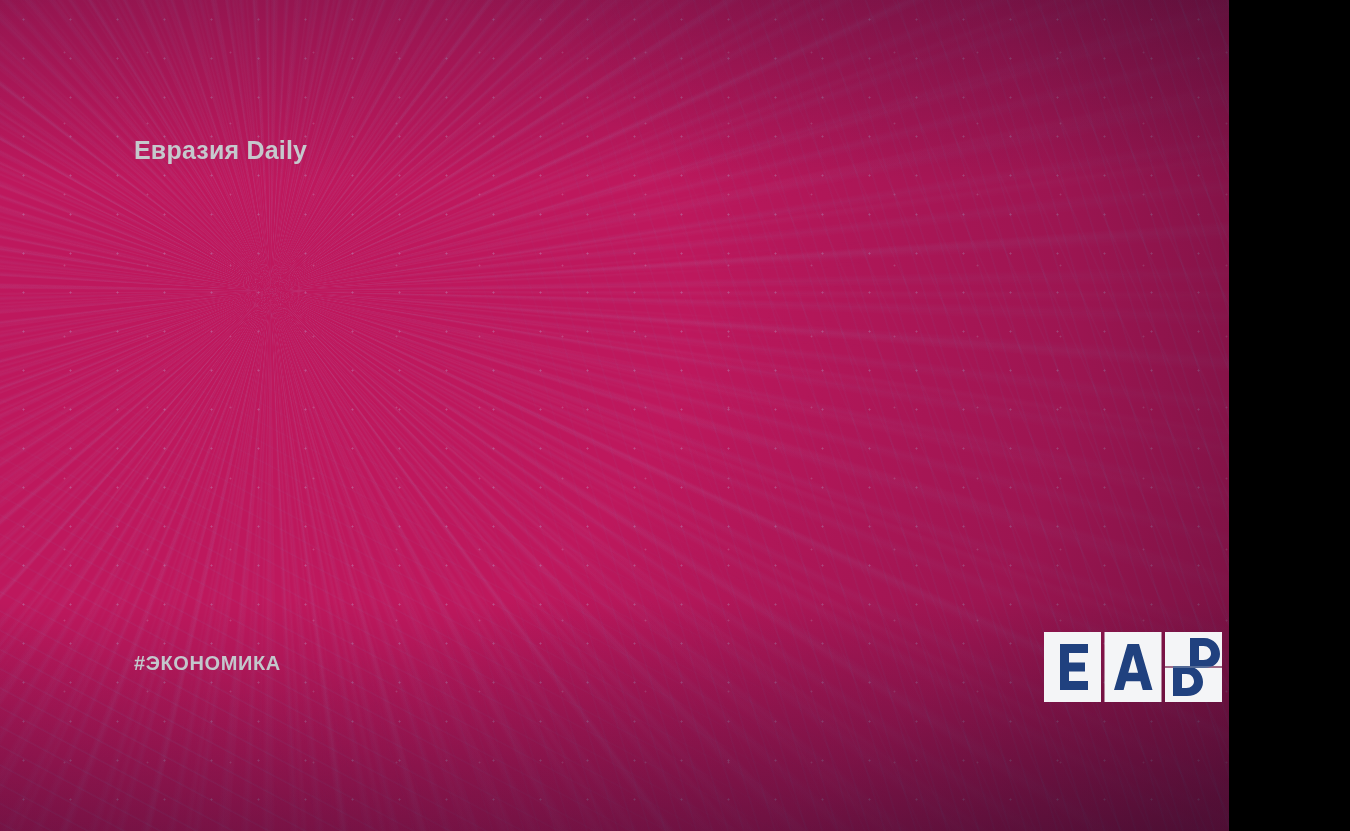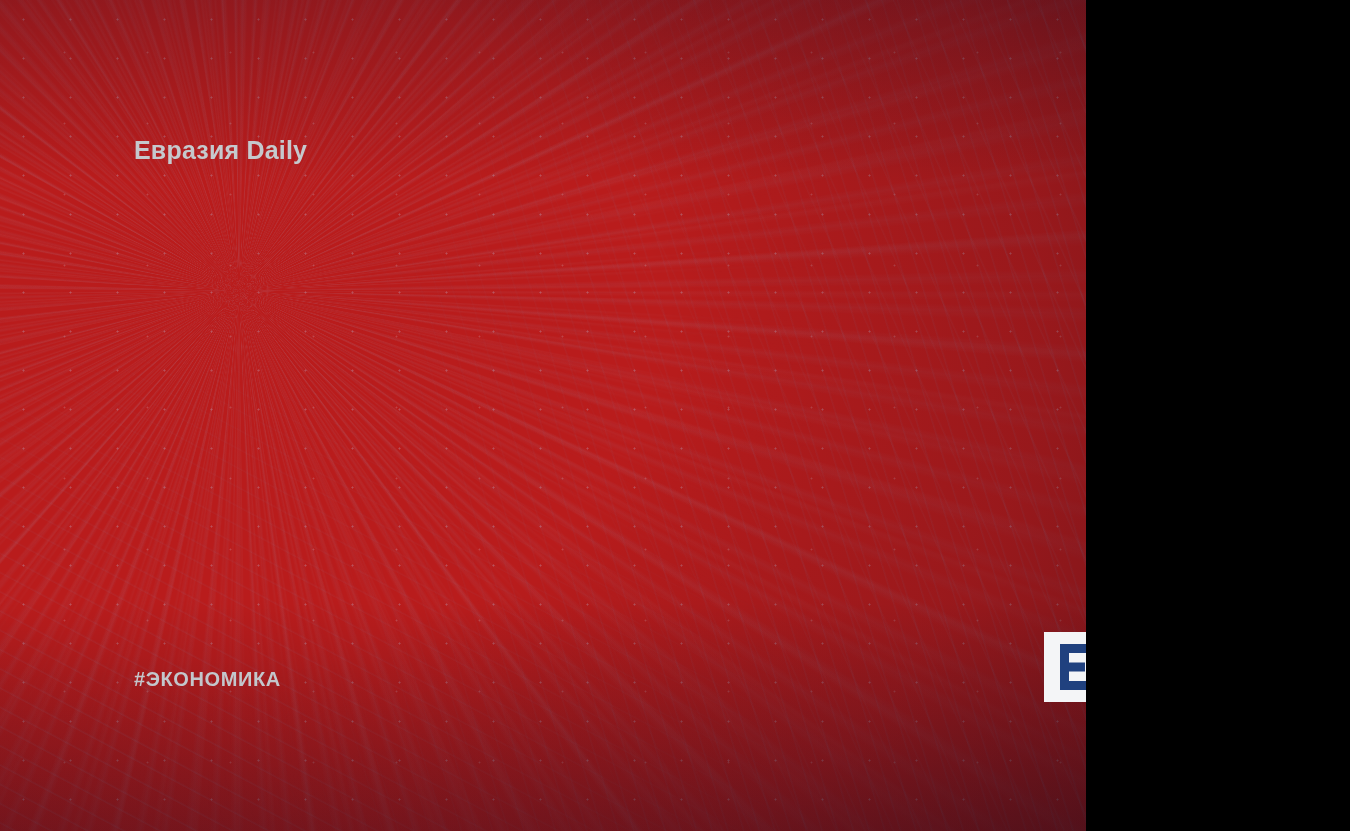"Евразия Daily" .card { background: #b91c1c -> #be185d; width: 1086px -> 1229px }
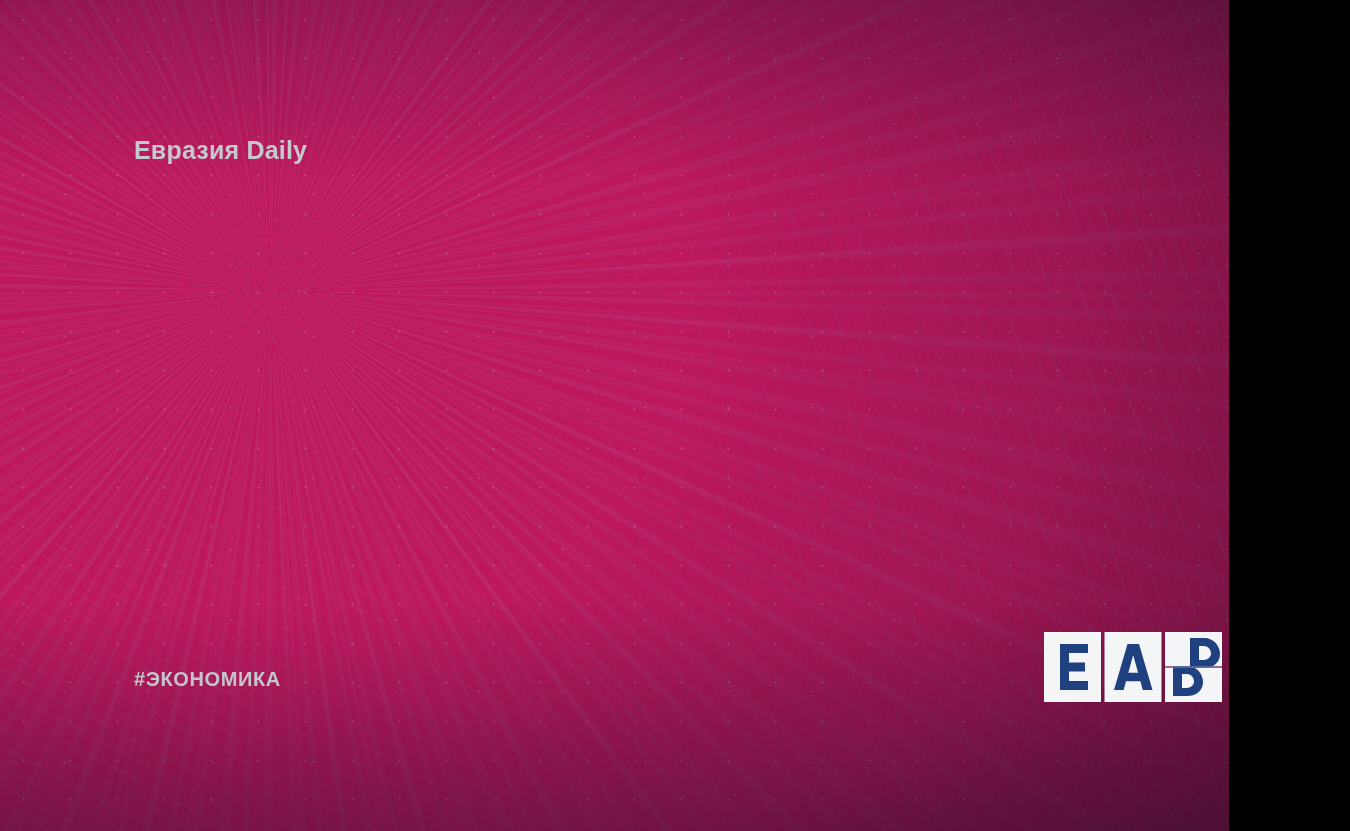"#ЭКОНОМИКА" .rubric { top: 668px -> 652px }
